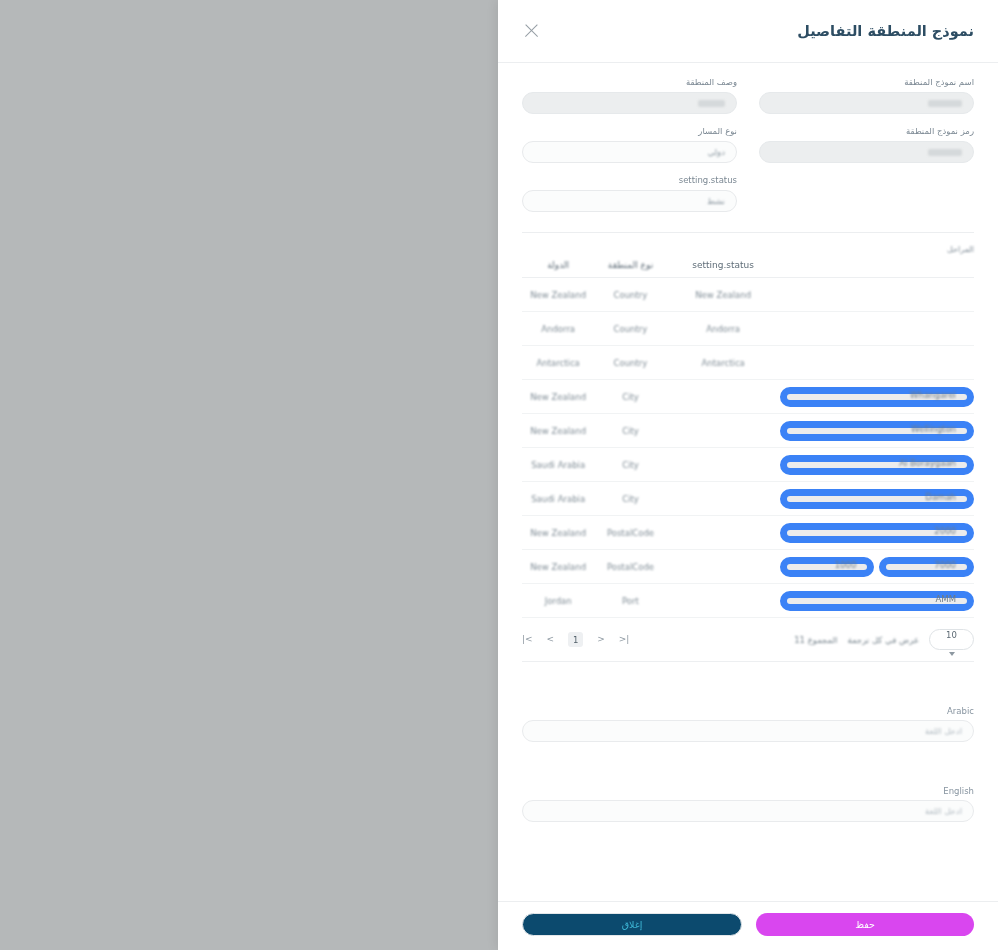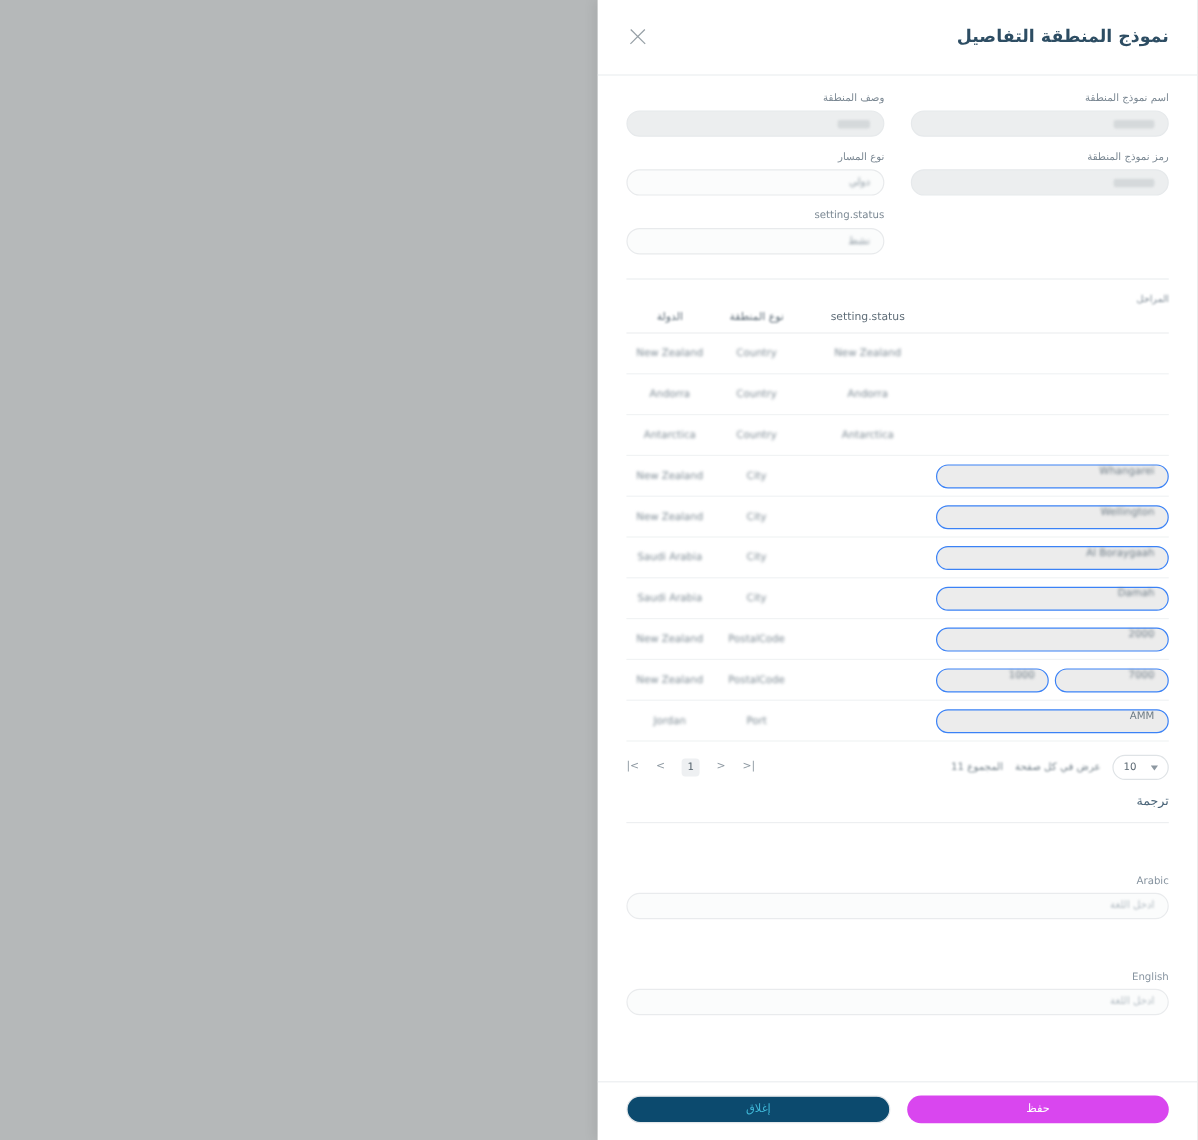"AMM" .cell-inp { align-items: flex-start -> flex-end; border: 1px solid #3b82f6 -> 7px solid #3b82f6 }
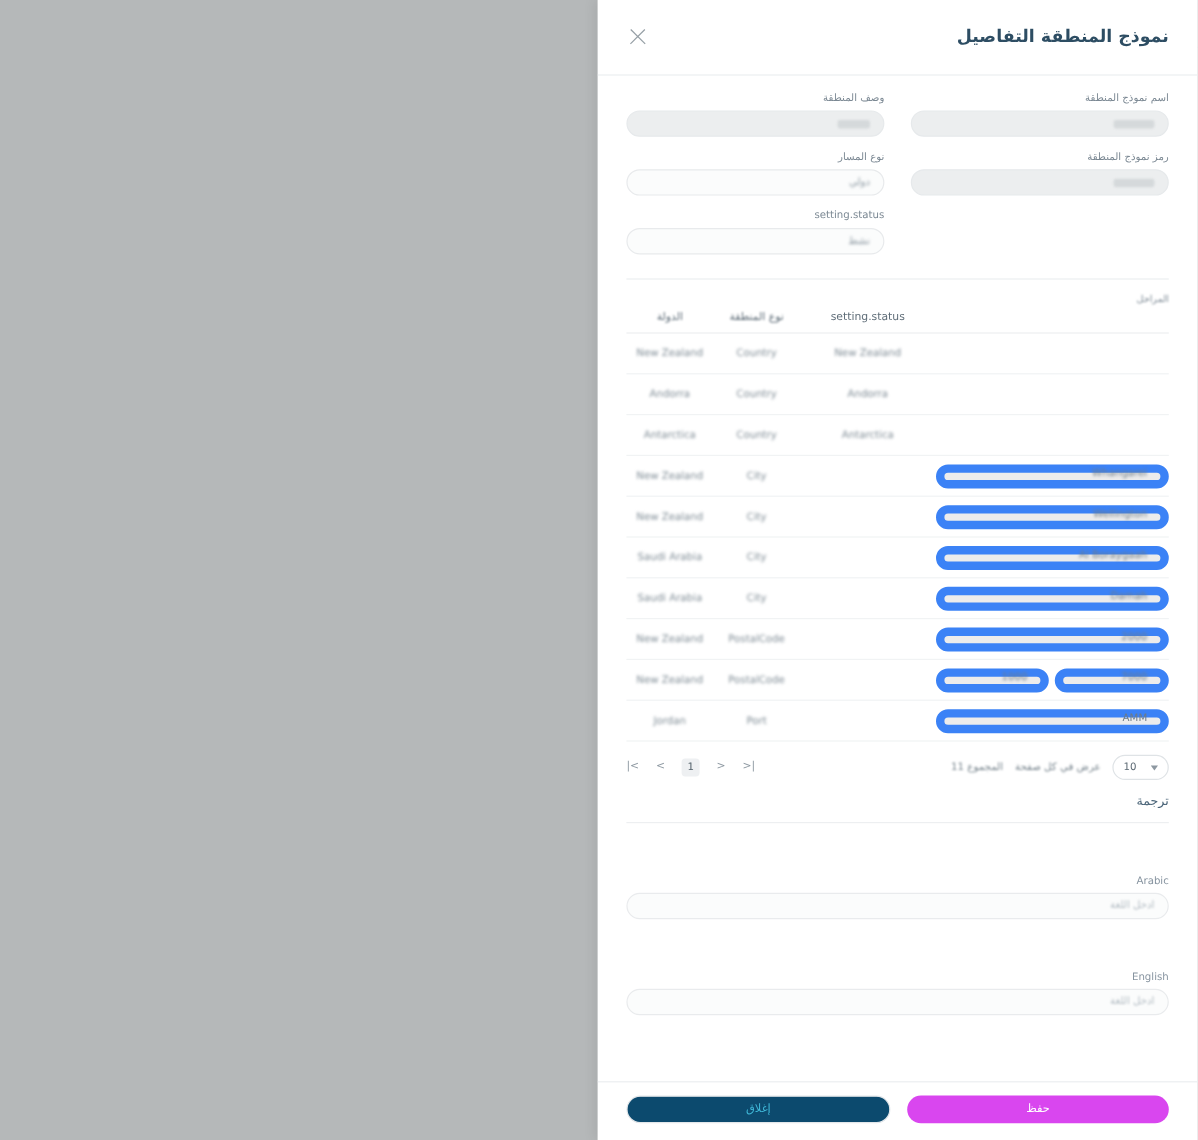"عرض في كل صفحة" div.pg-label { text: صفحة -> ترجمة }
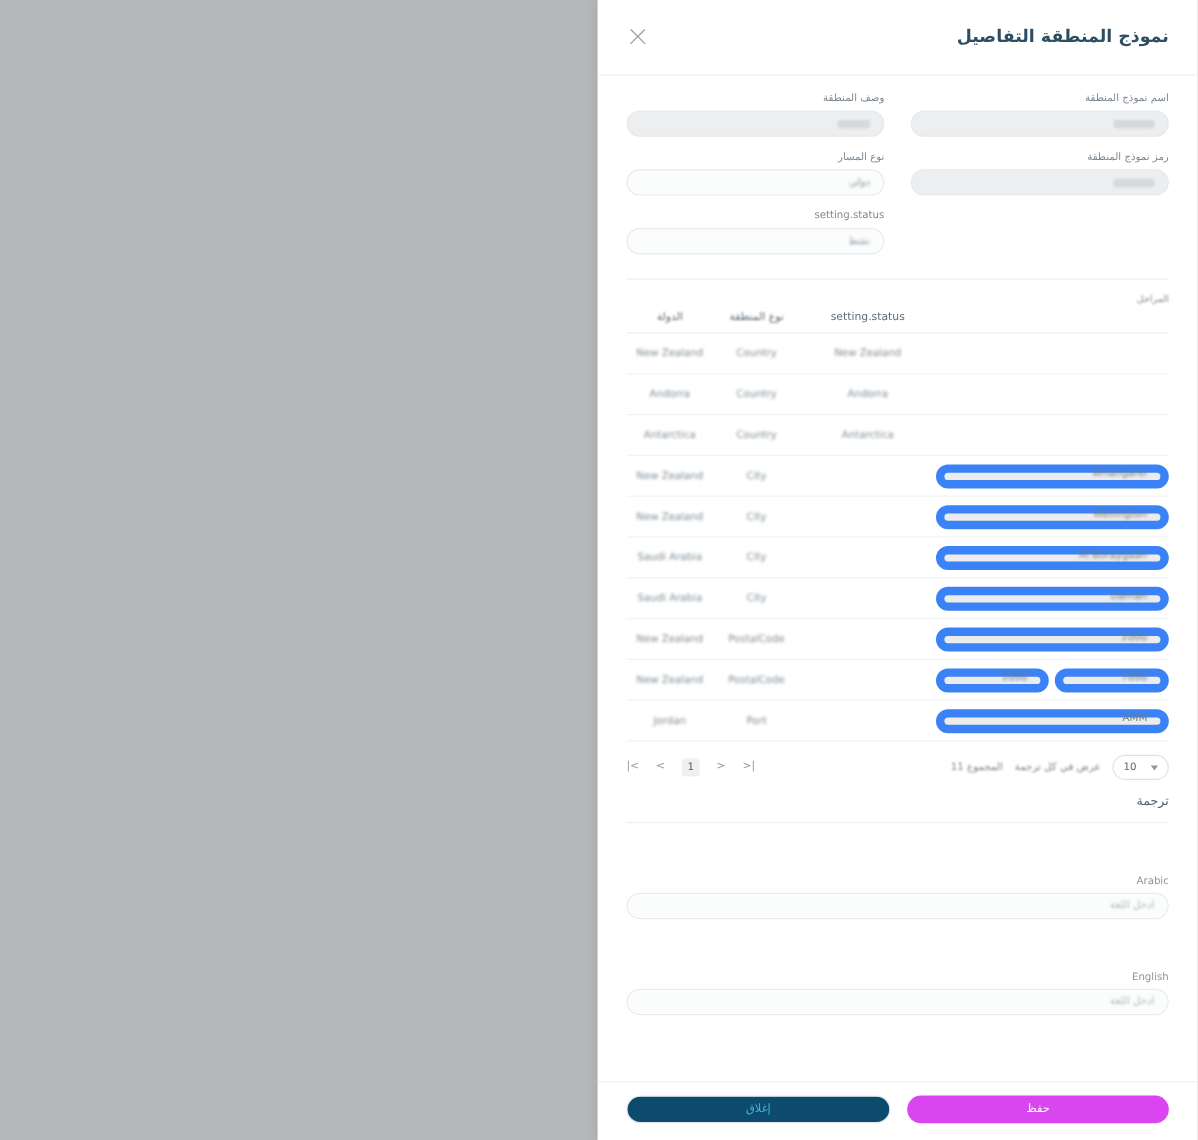"10" .pg-select { flex-direction: none -> column }
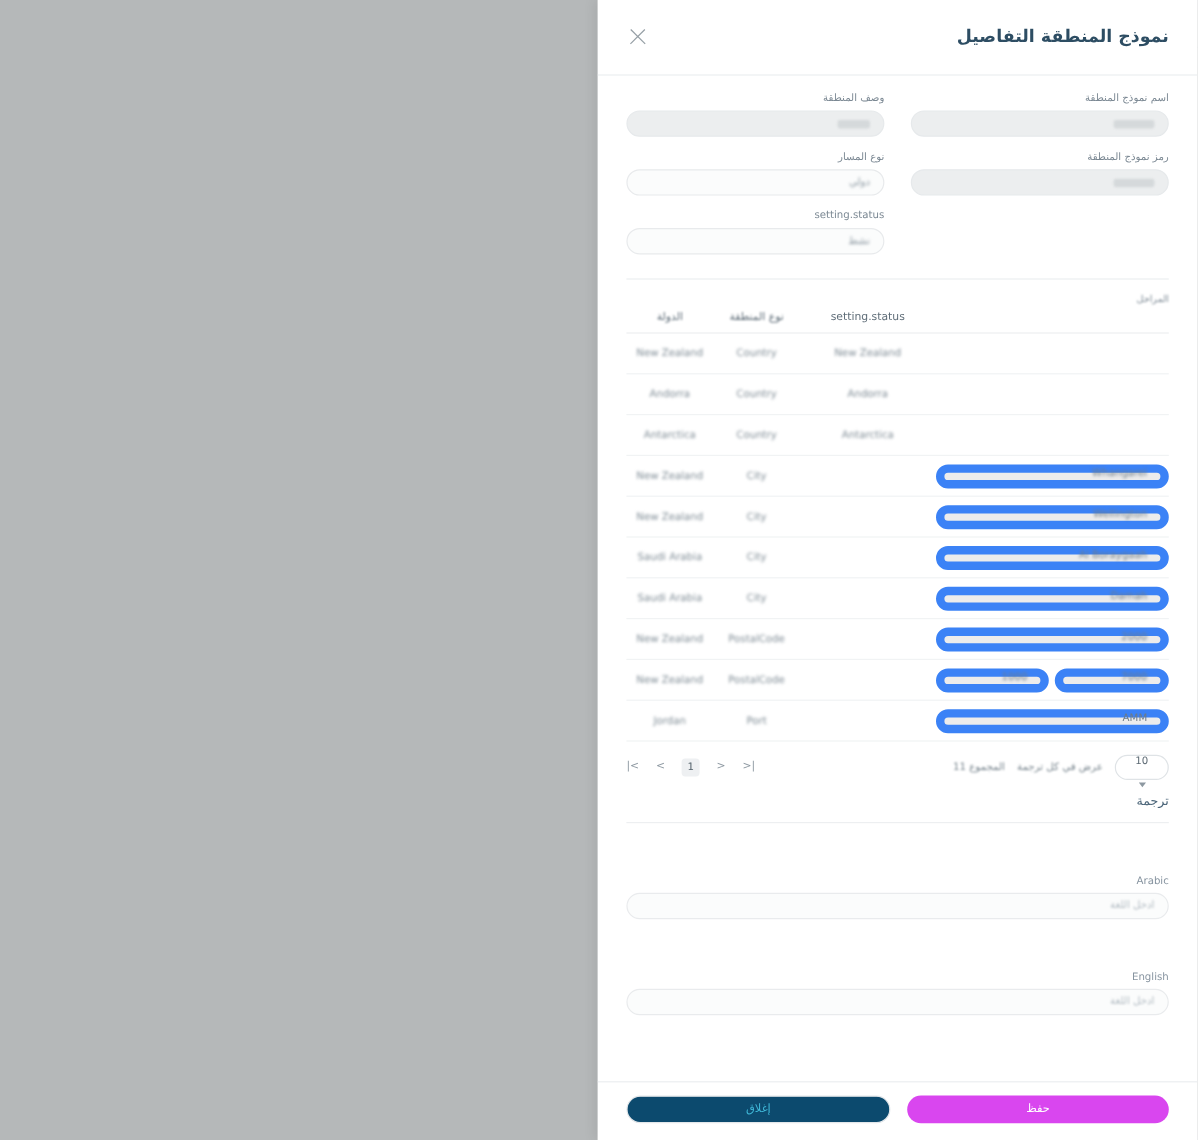"ترجمة" div.trans-title { html: <div>ترجمة</div> -> none }
